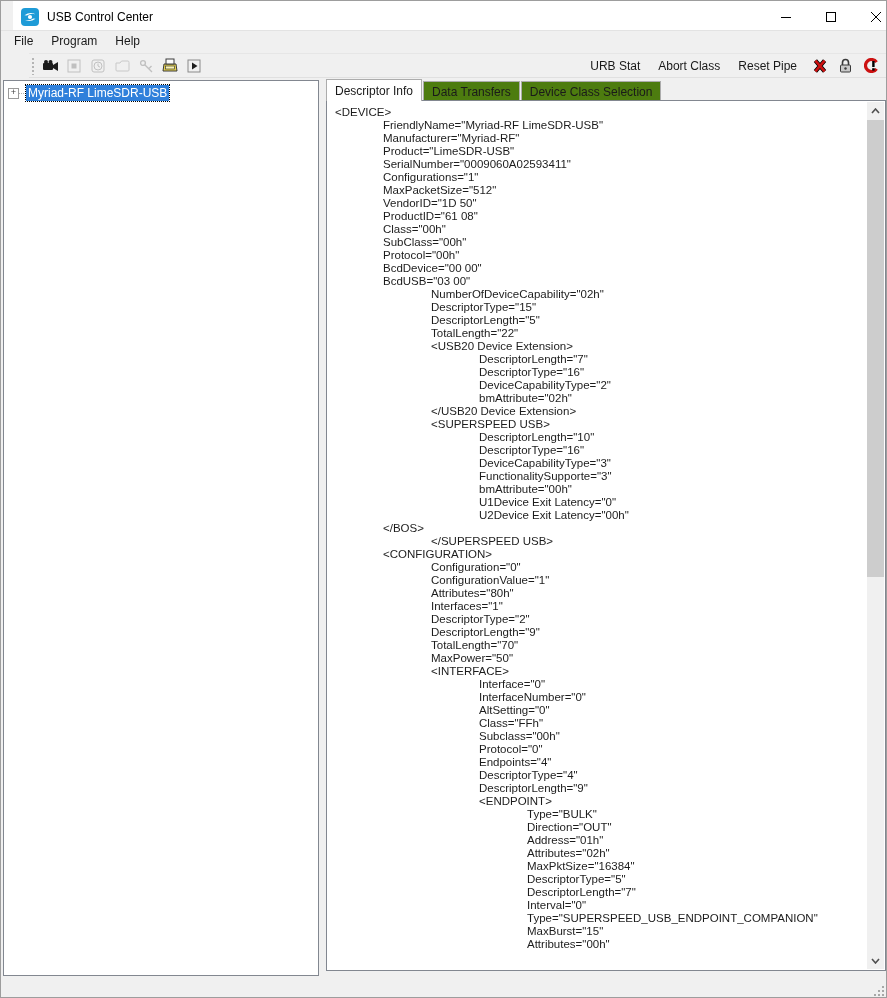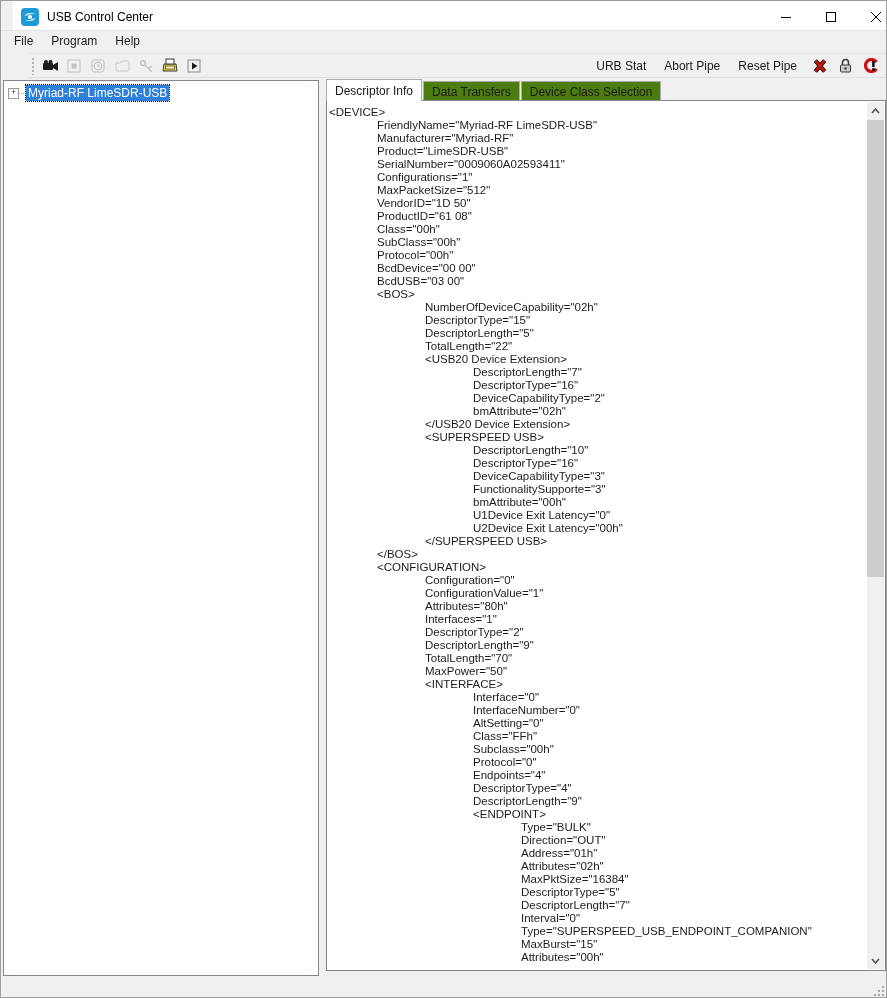"Abort Pipe" span.tb-text { text: Pipe -> Class }
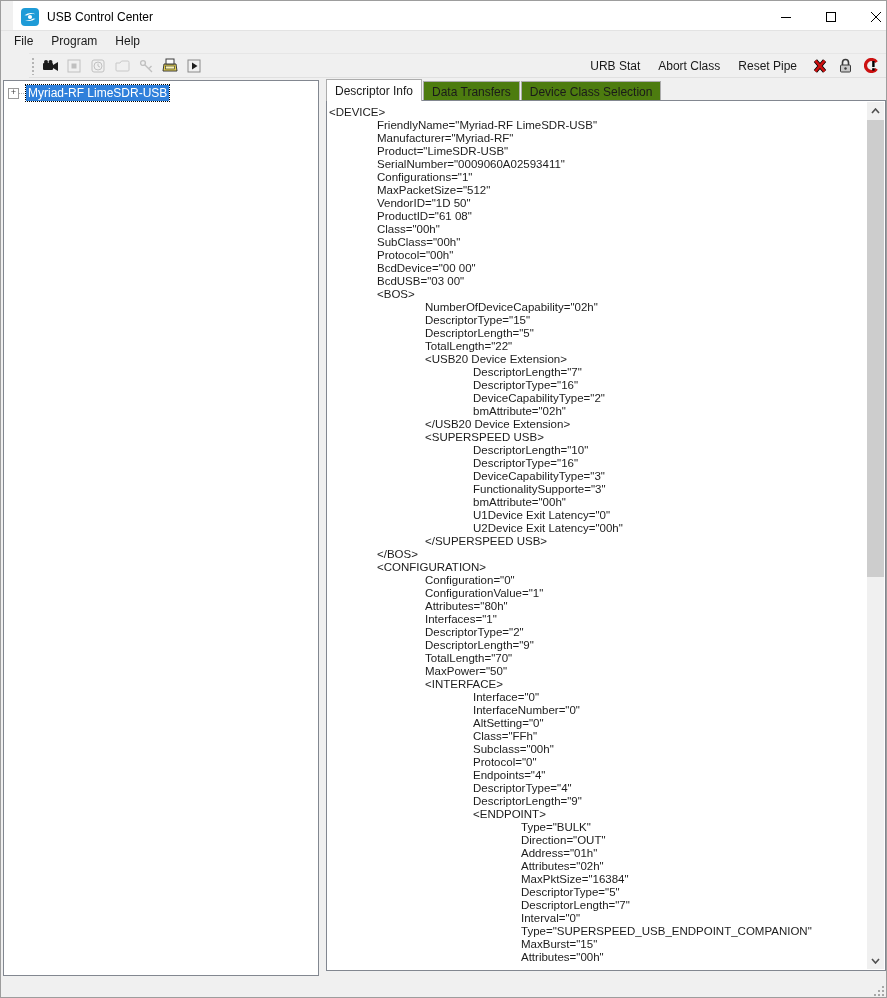"<DEVICE>" .lines { padding: 5px 0 0 2px -> 5px 0 0 8px }
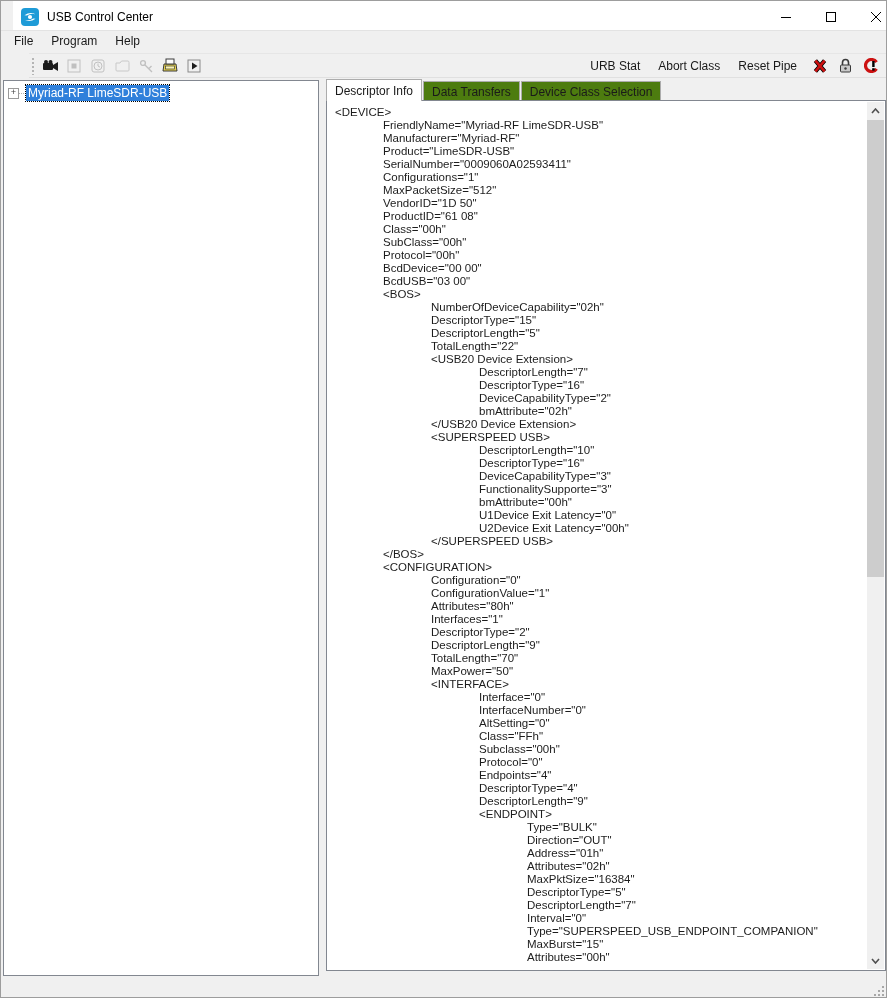"<BOS>" div.line { html: <div>&lt;BOS&gt;</div> -> none }
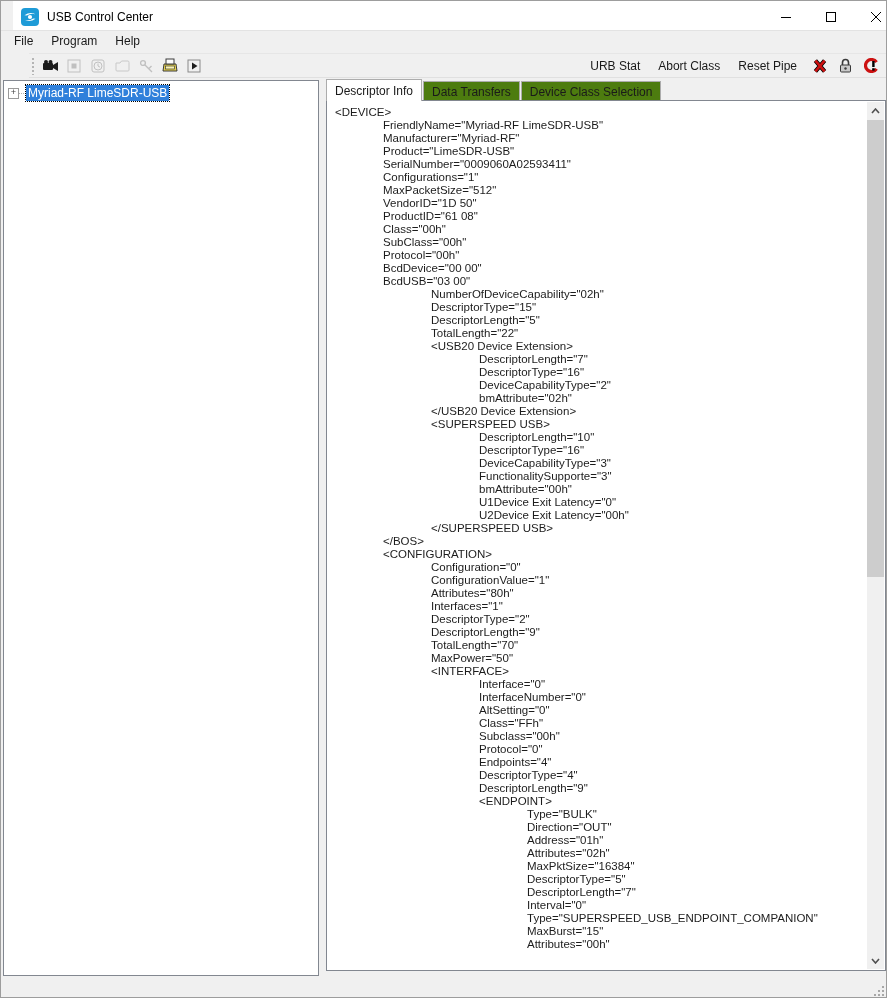"</SUPERSPEED USB>" div.line { order: before "</BOS>" -> after "</BOS>" }
